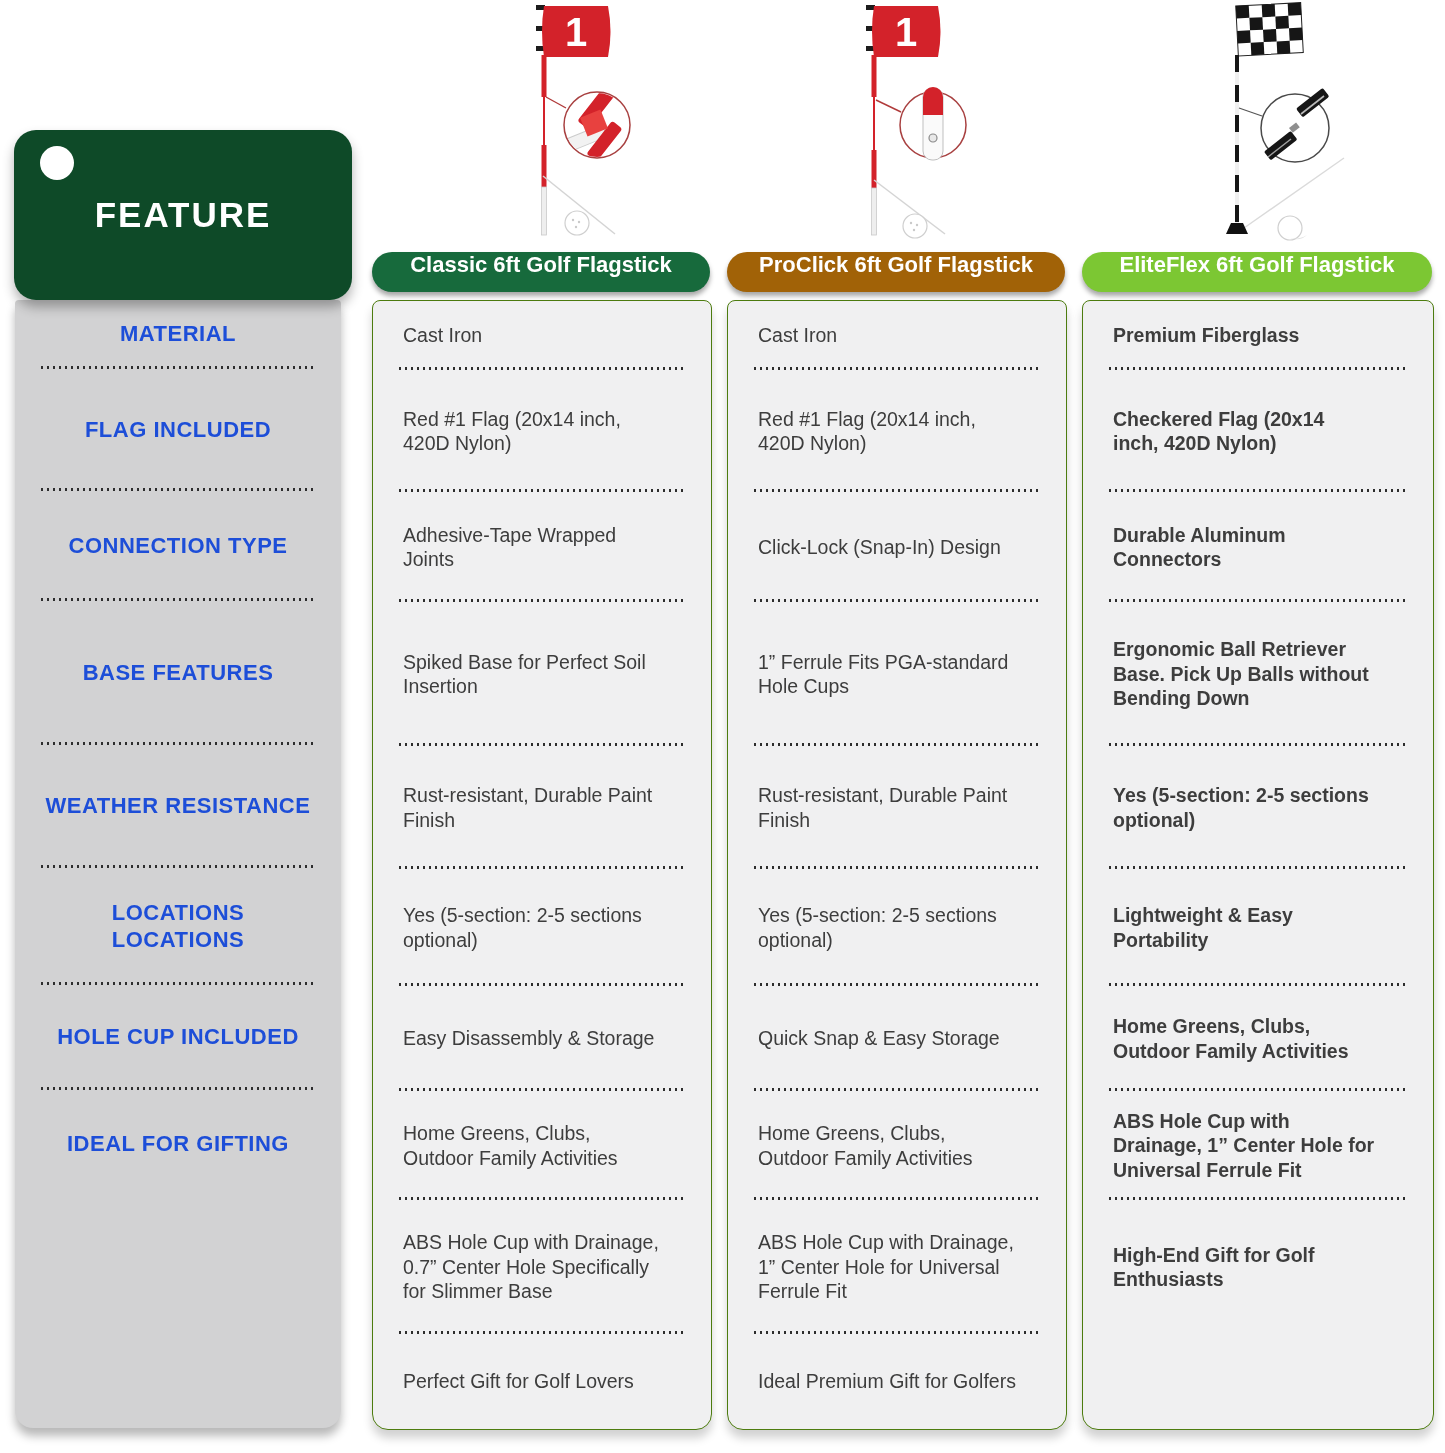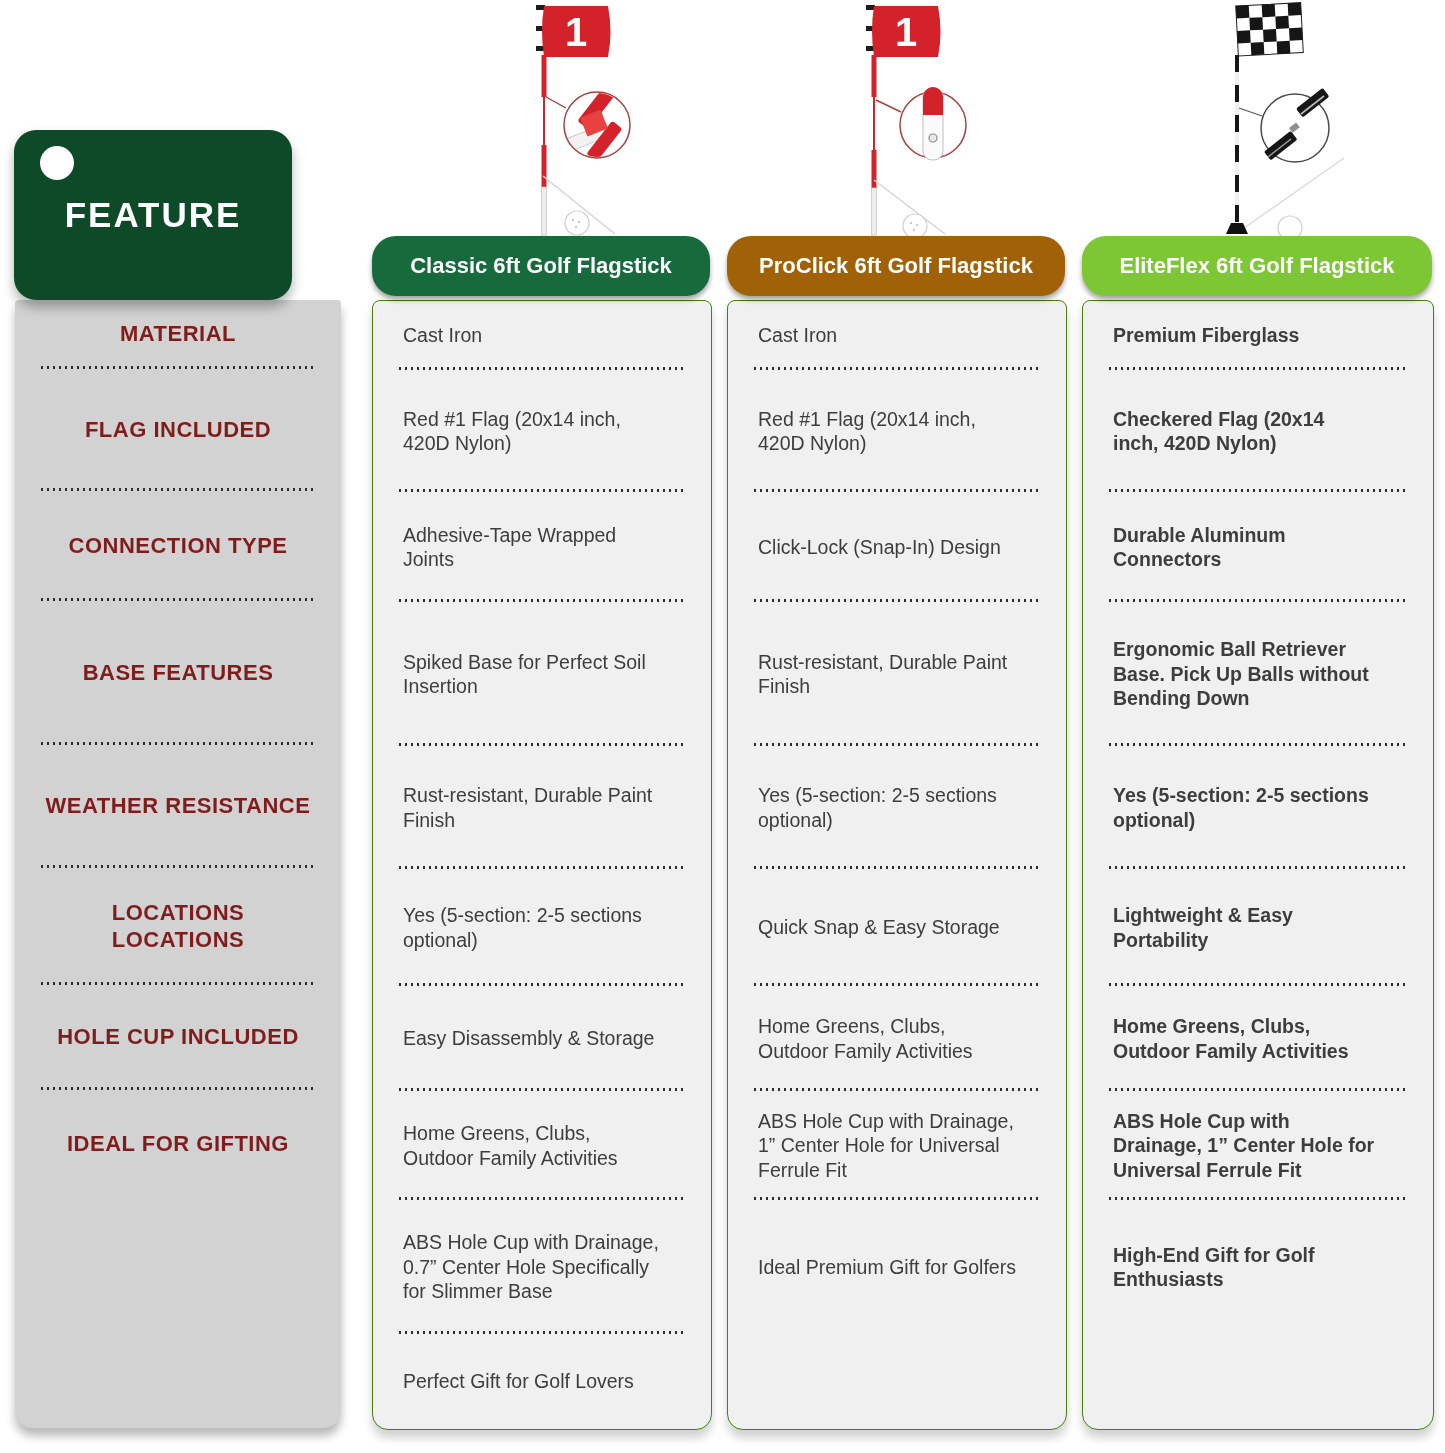"FEATURE" .feature-card { width: 278px -> 338px }
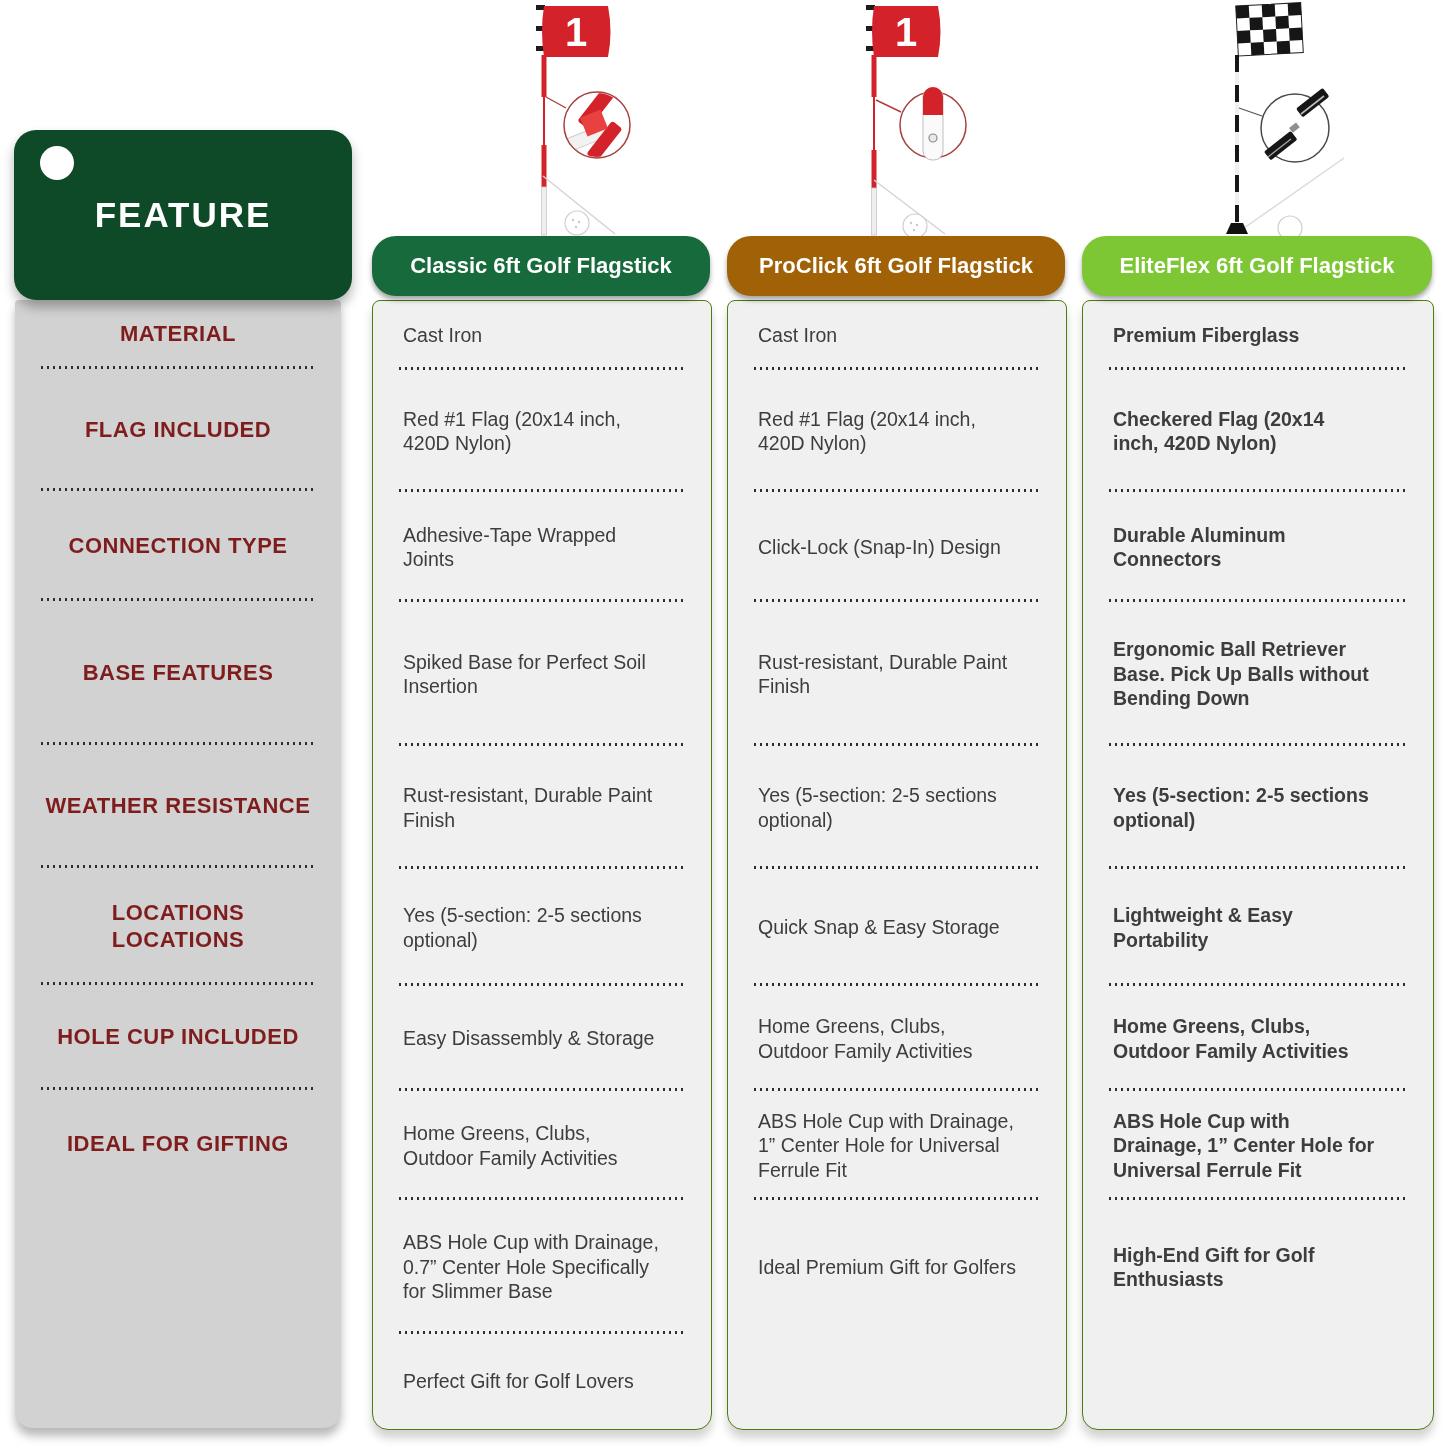"Classic 6ft Golf Flagstick" .pill { align-items: center -> none; height: 60px -> 40px; top: 236px -> 252px }
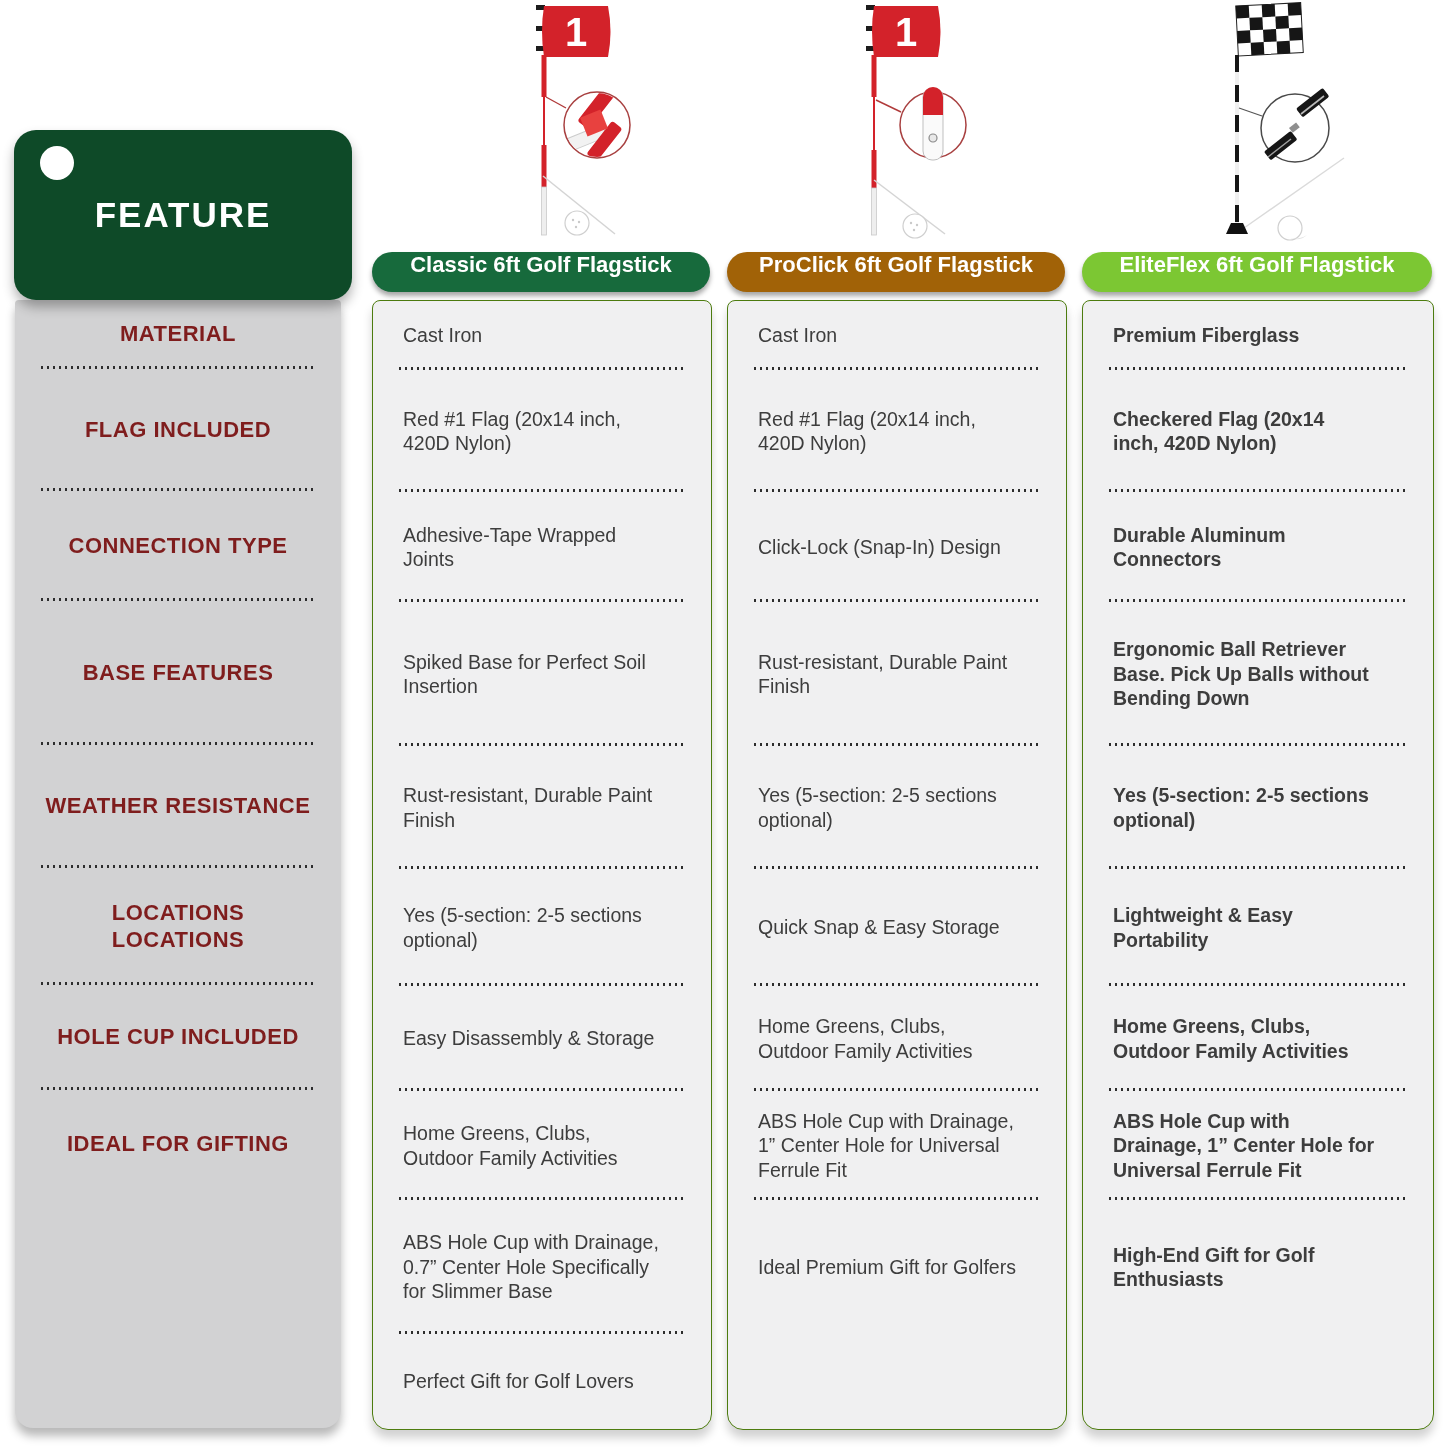"MATERIAL" .feature-cell span { color: #7f1d1d -> #1d4ed8 }
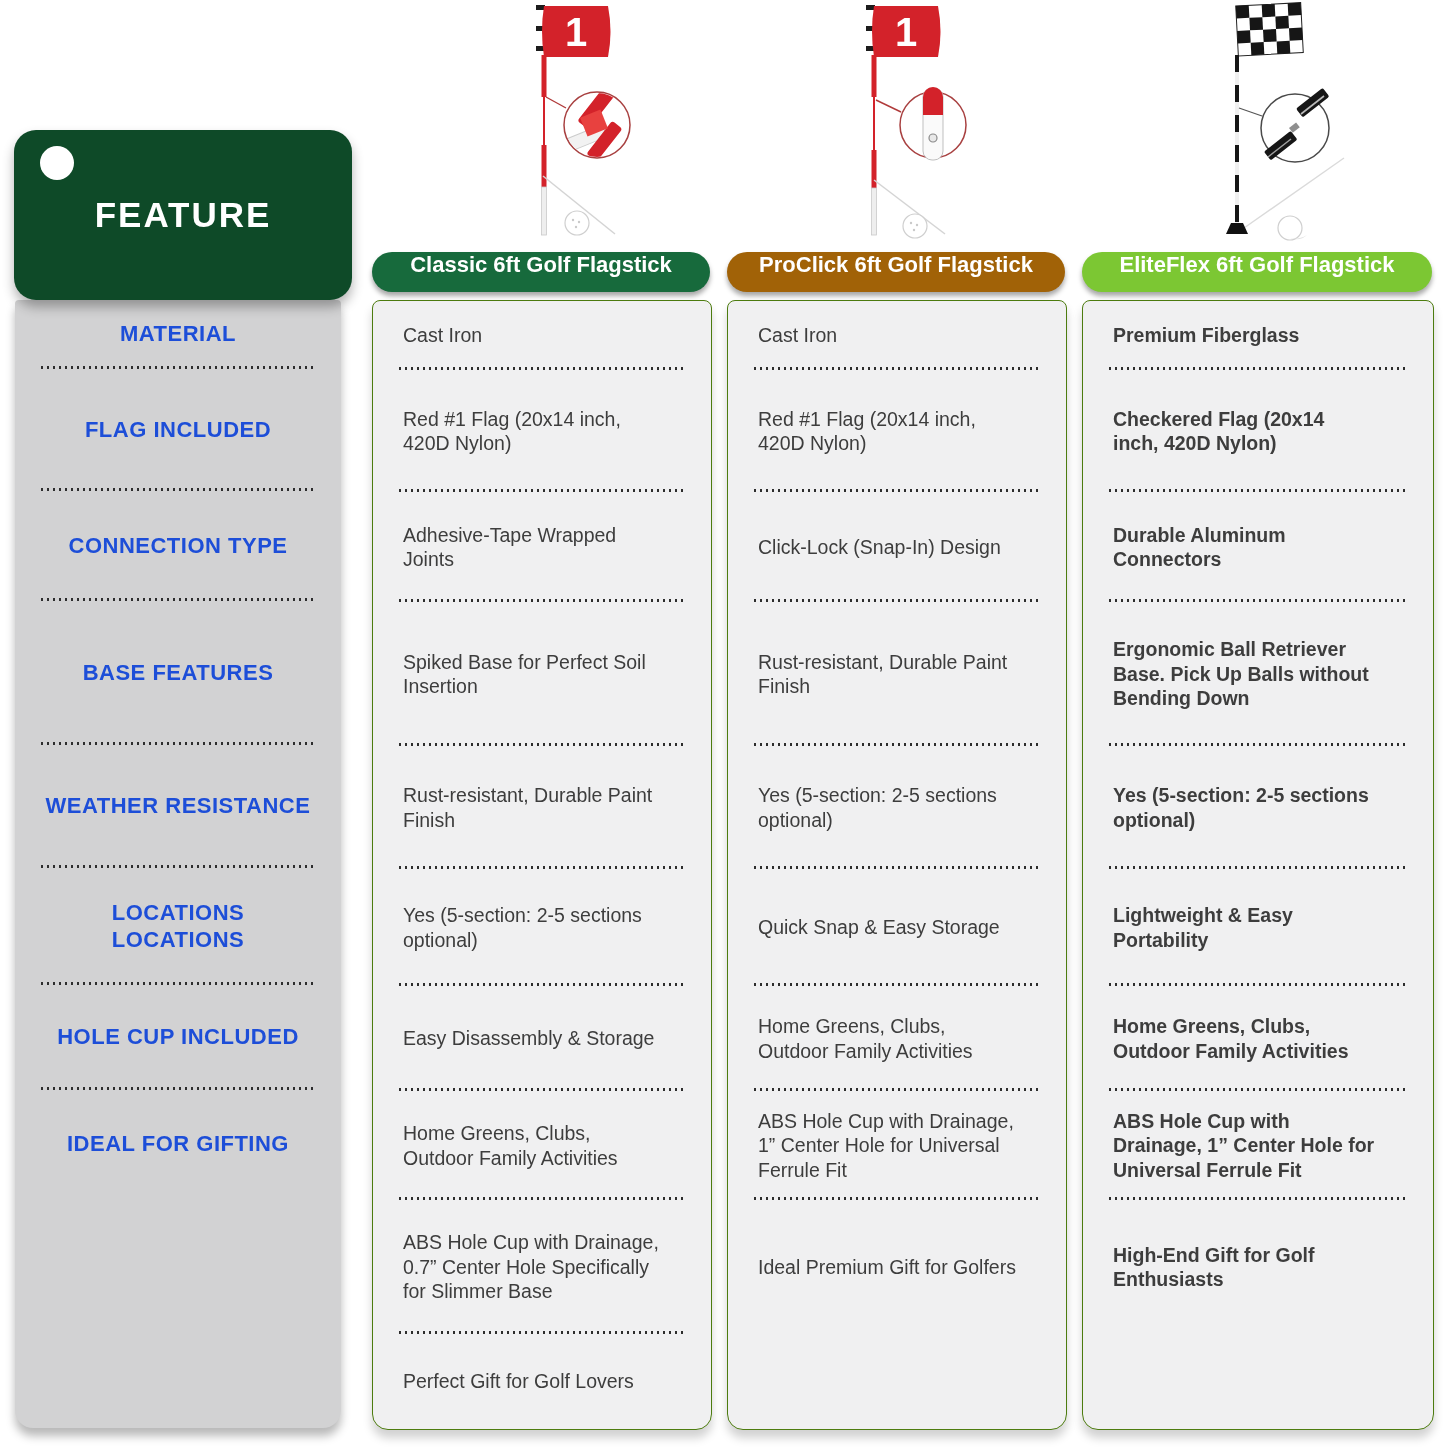"1” Ferrule Fits PGA-standard Hole" div.cell { html: none -> <div> <span>1” Ferrule Fits PGA-standard Hole Cups</span> </div> }
